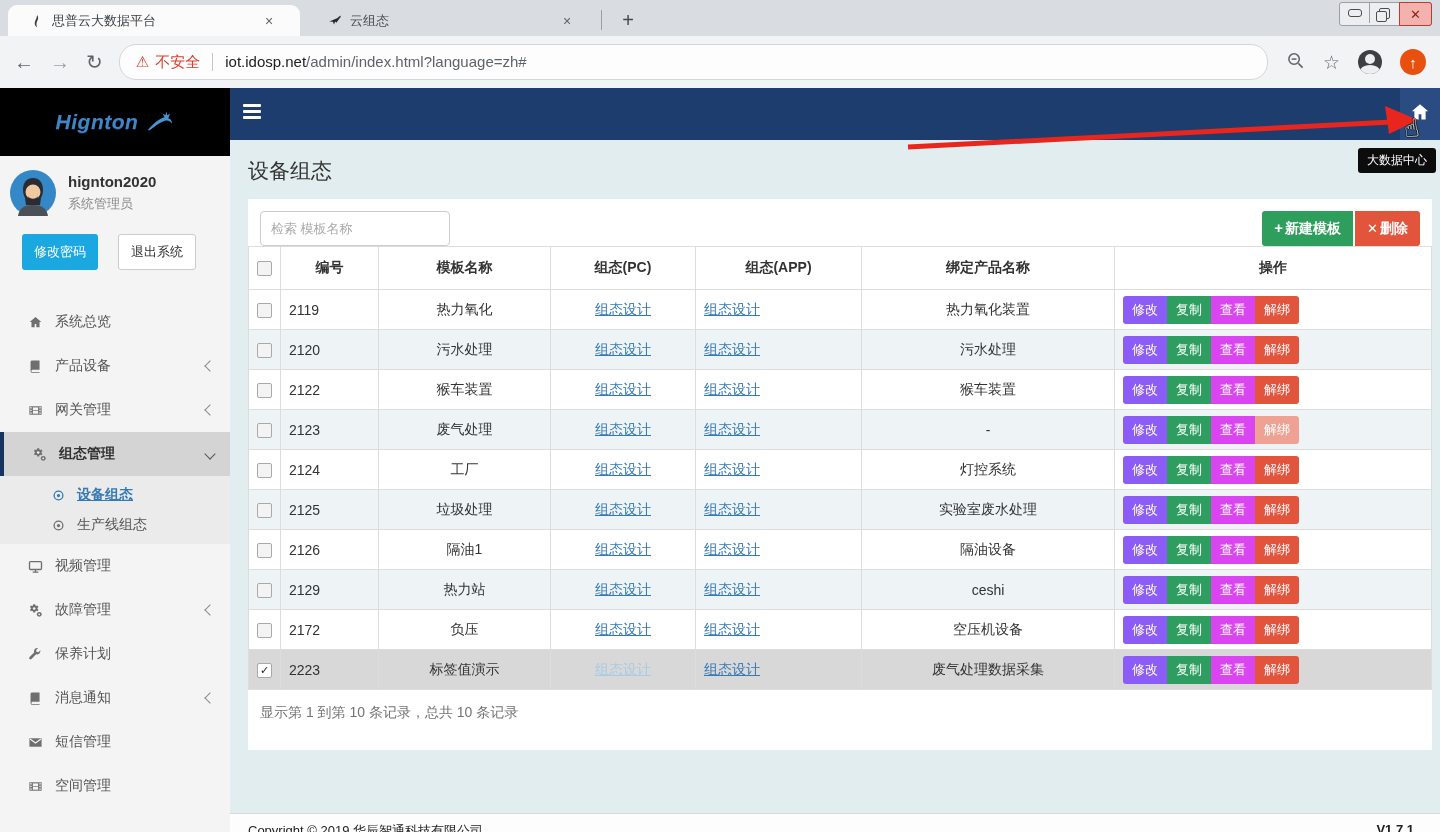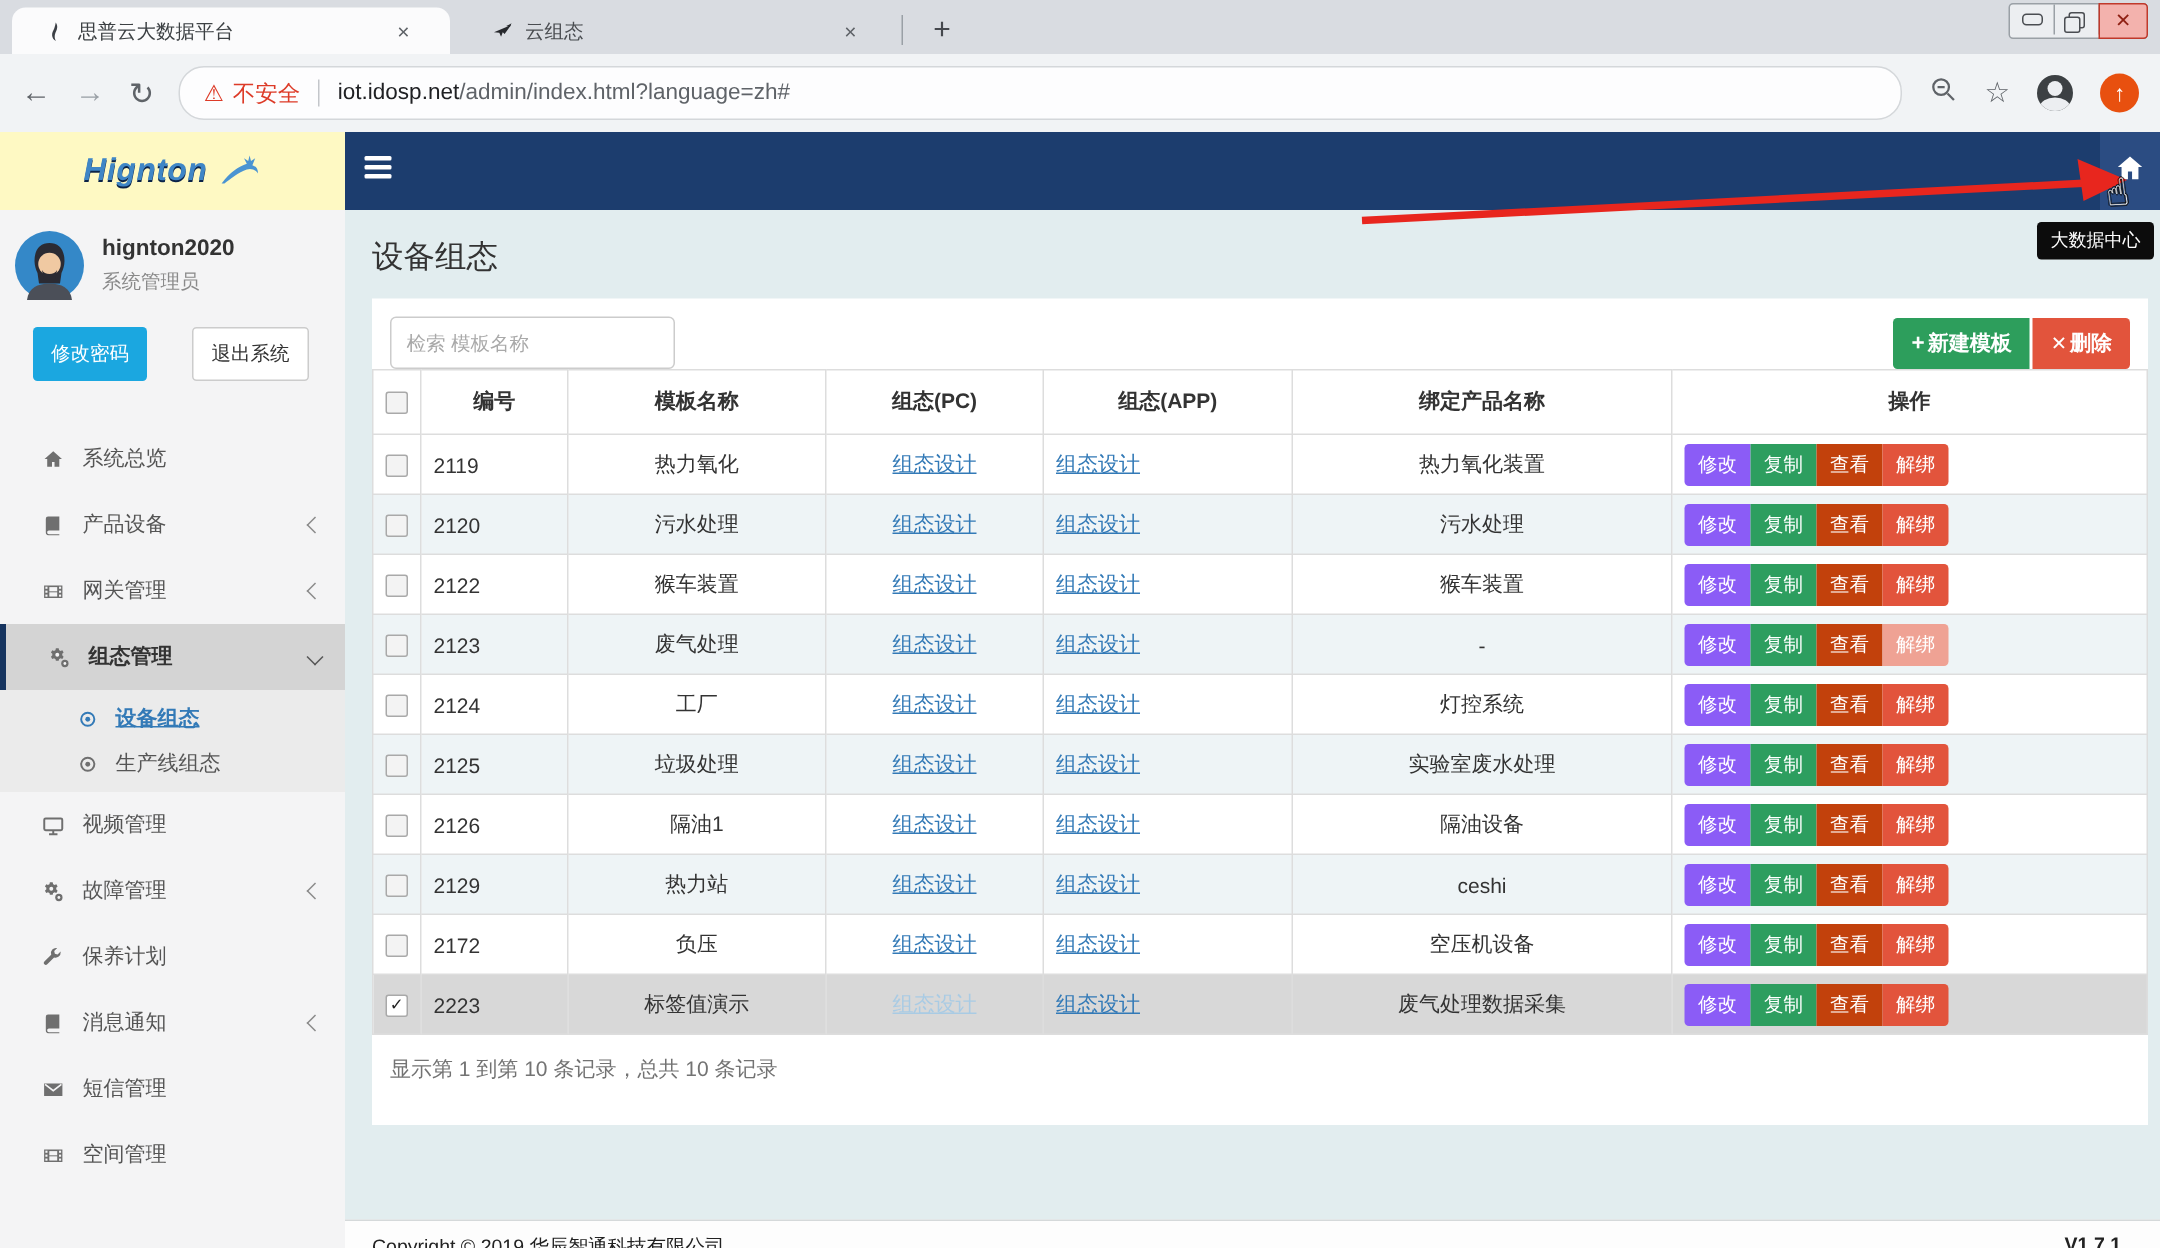"Hignton" .side-head { background: #fef9c3 -> #000000; height: 52px -> 68px }
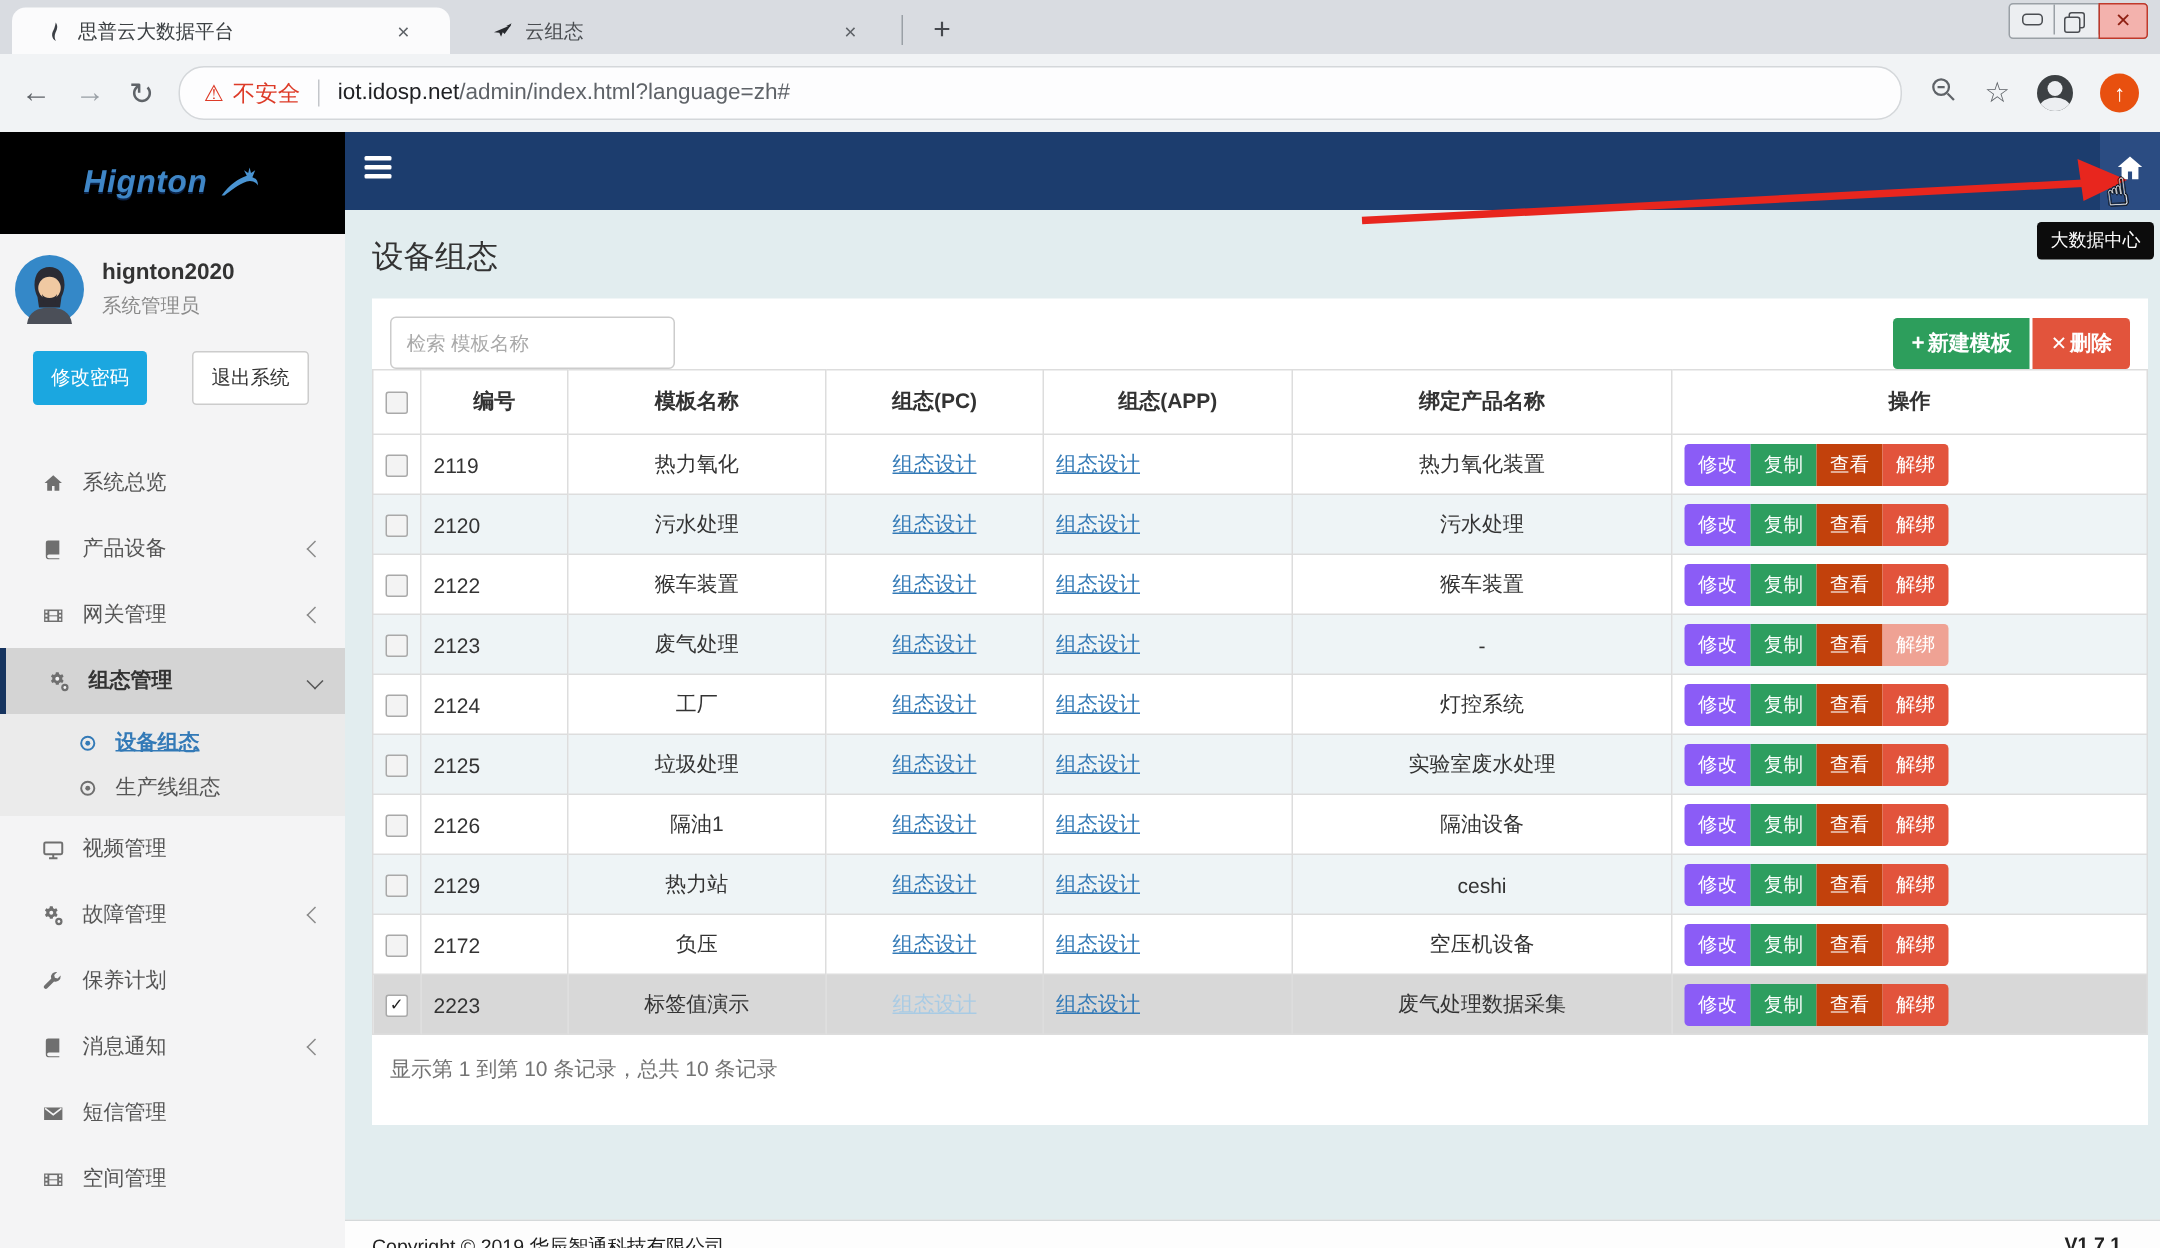"修改密码" .side-btns { gap: 30px -> 20px }
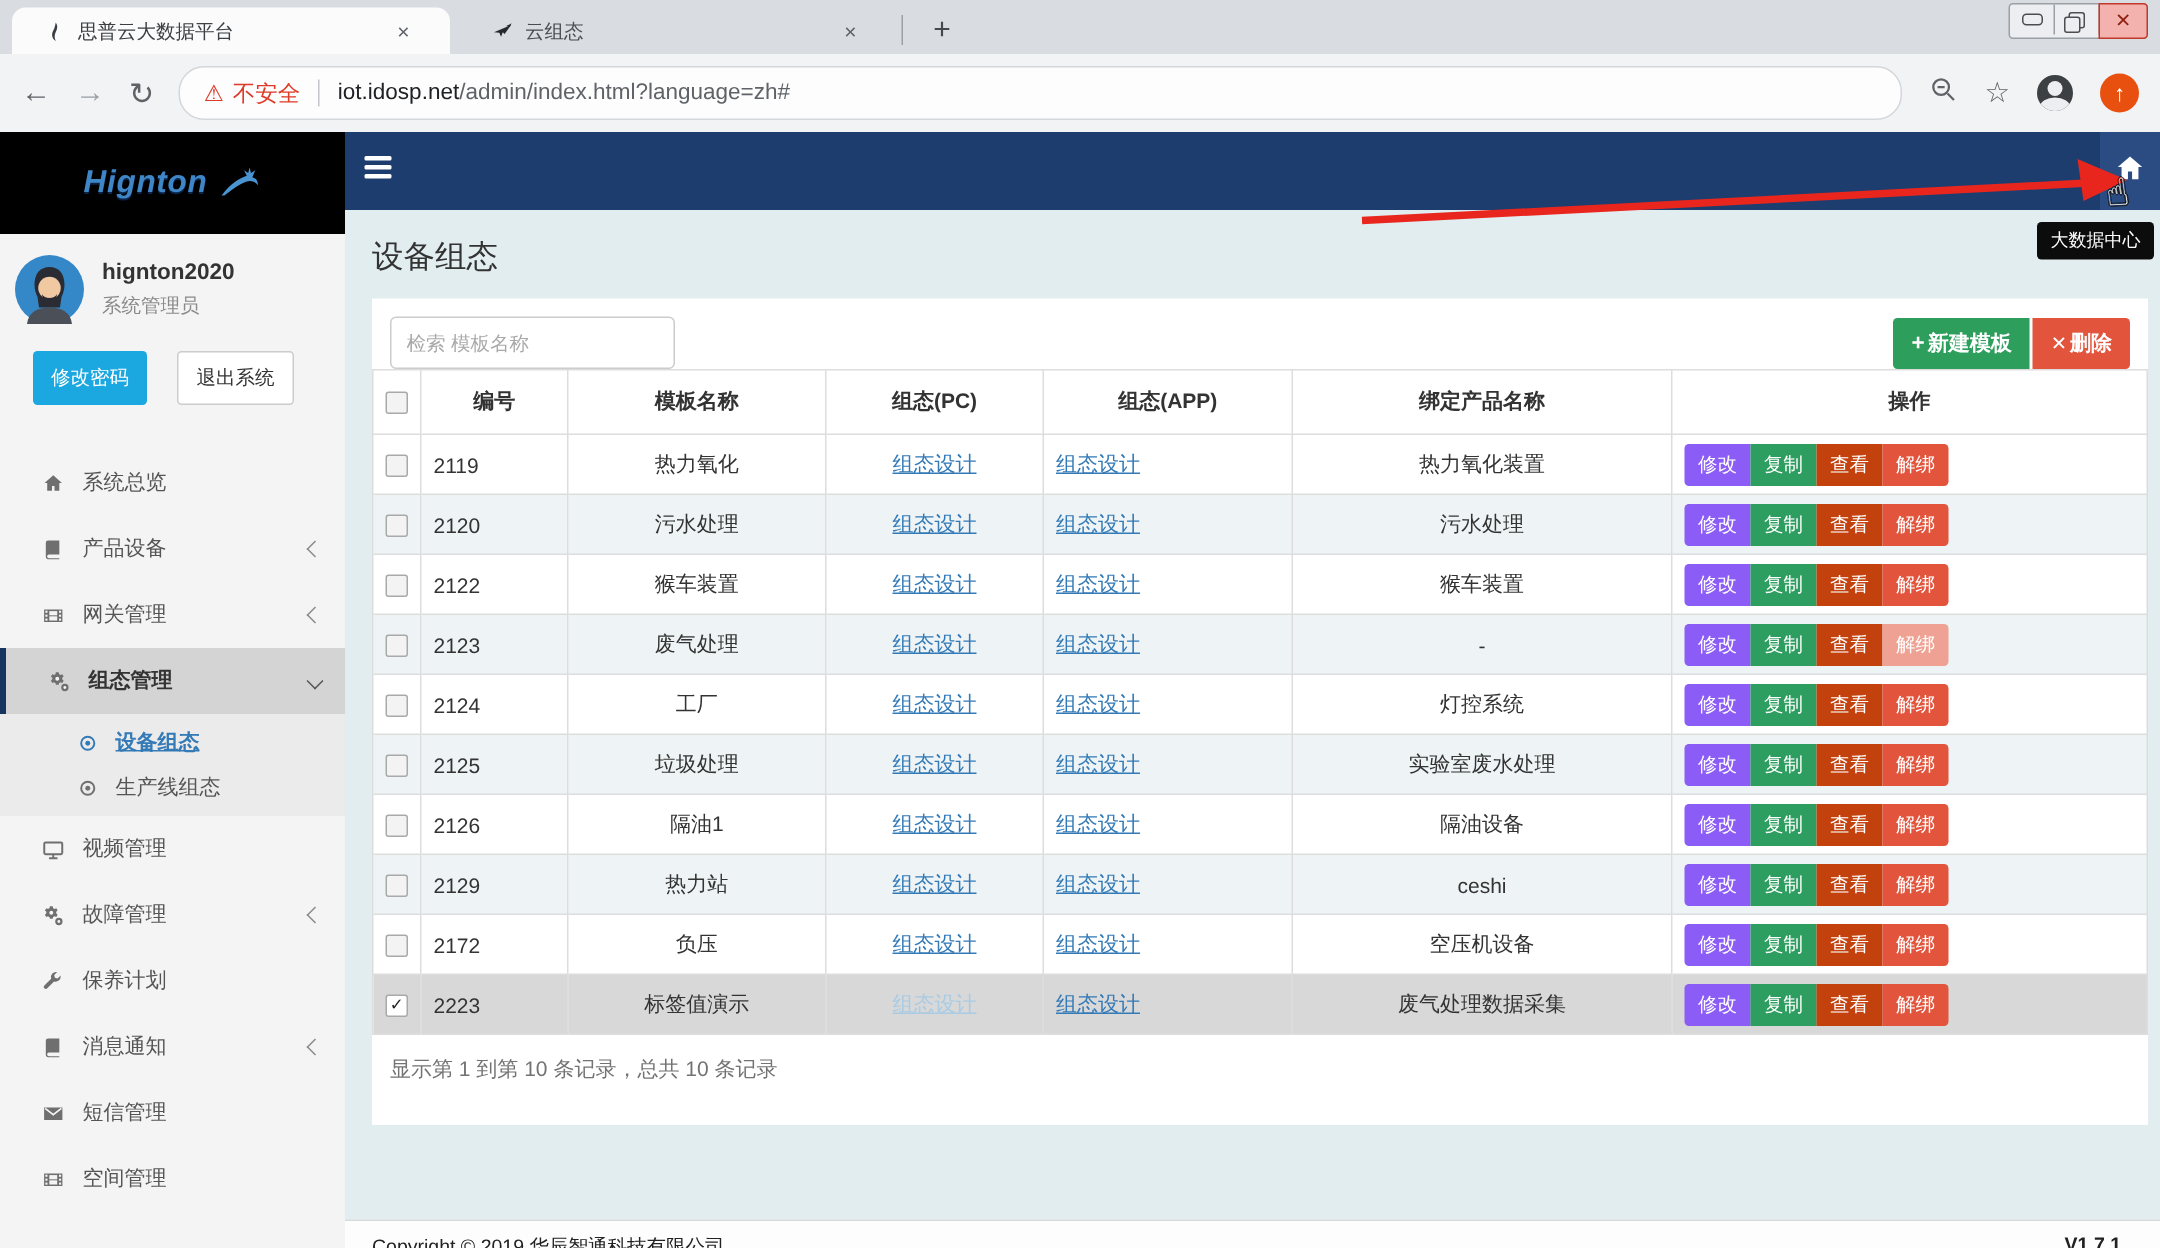"查看" .a2 { background: #c2410c -> #d946ef }
